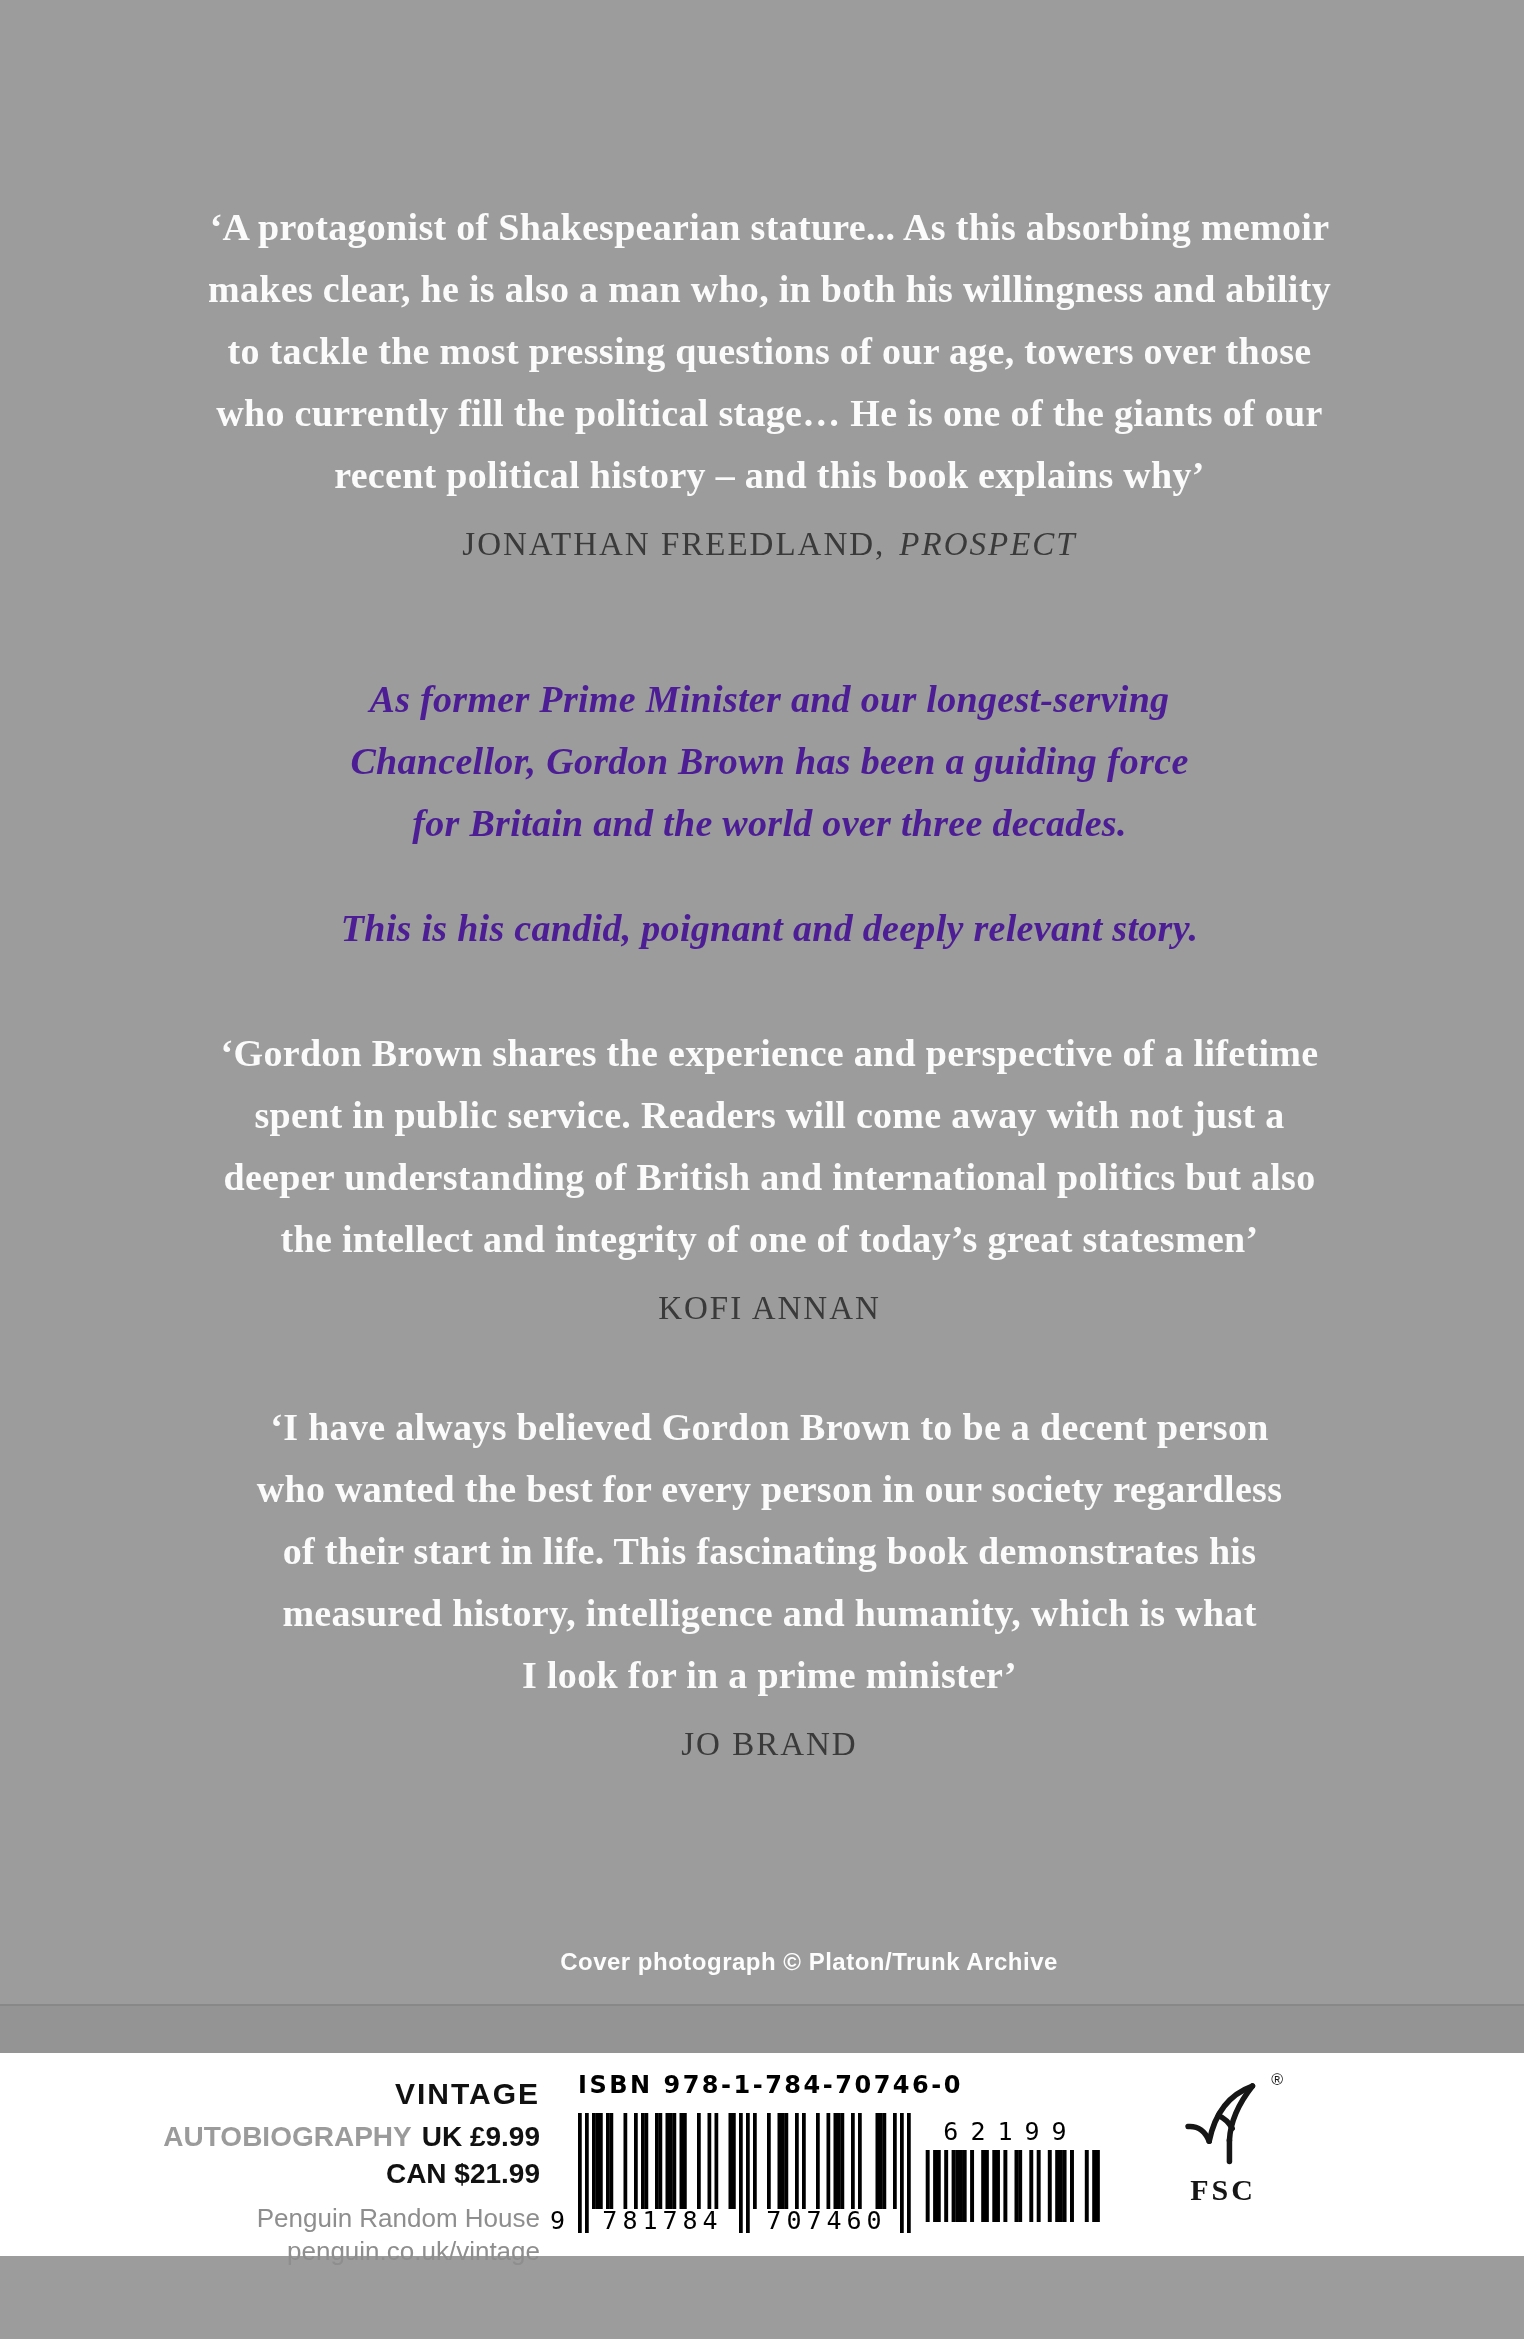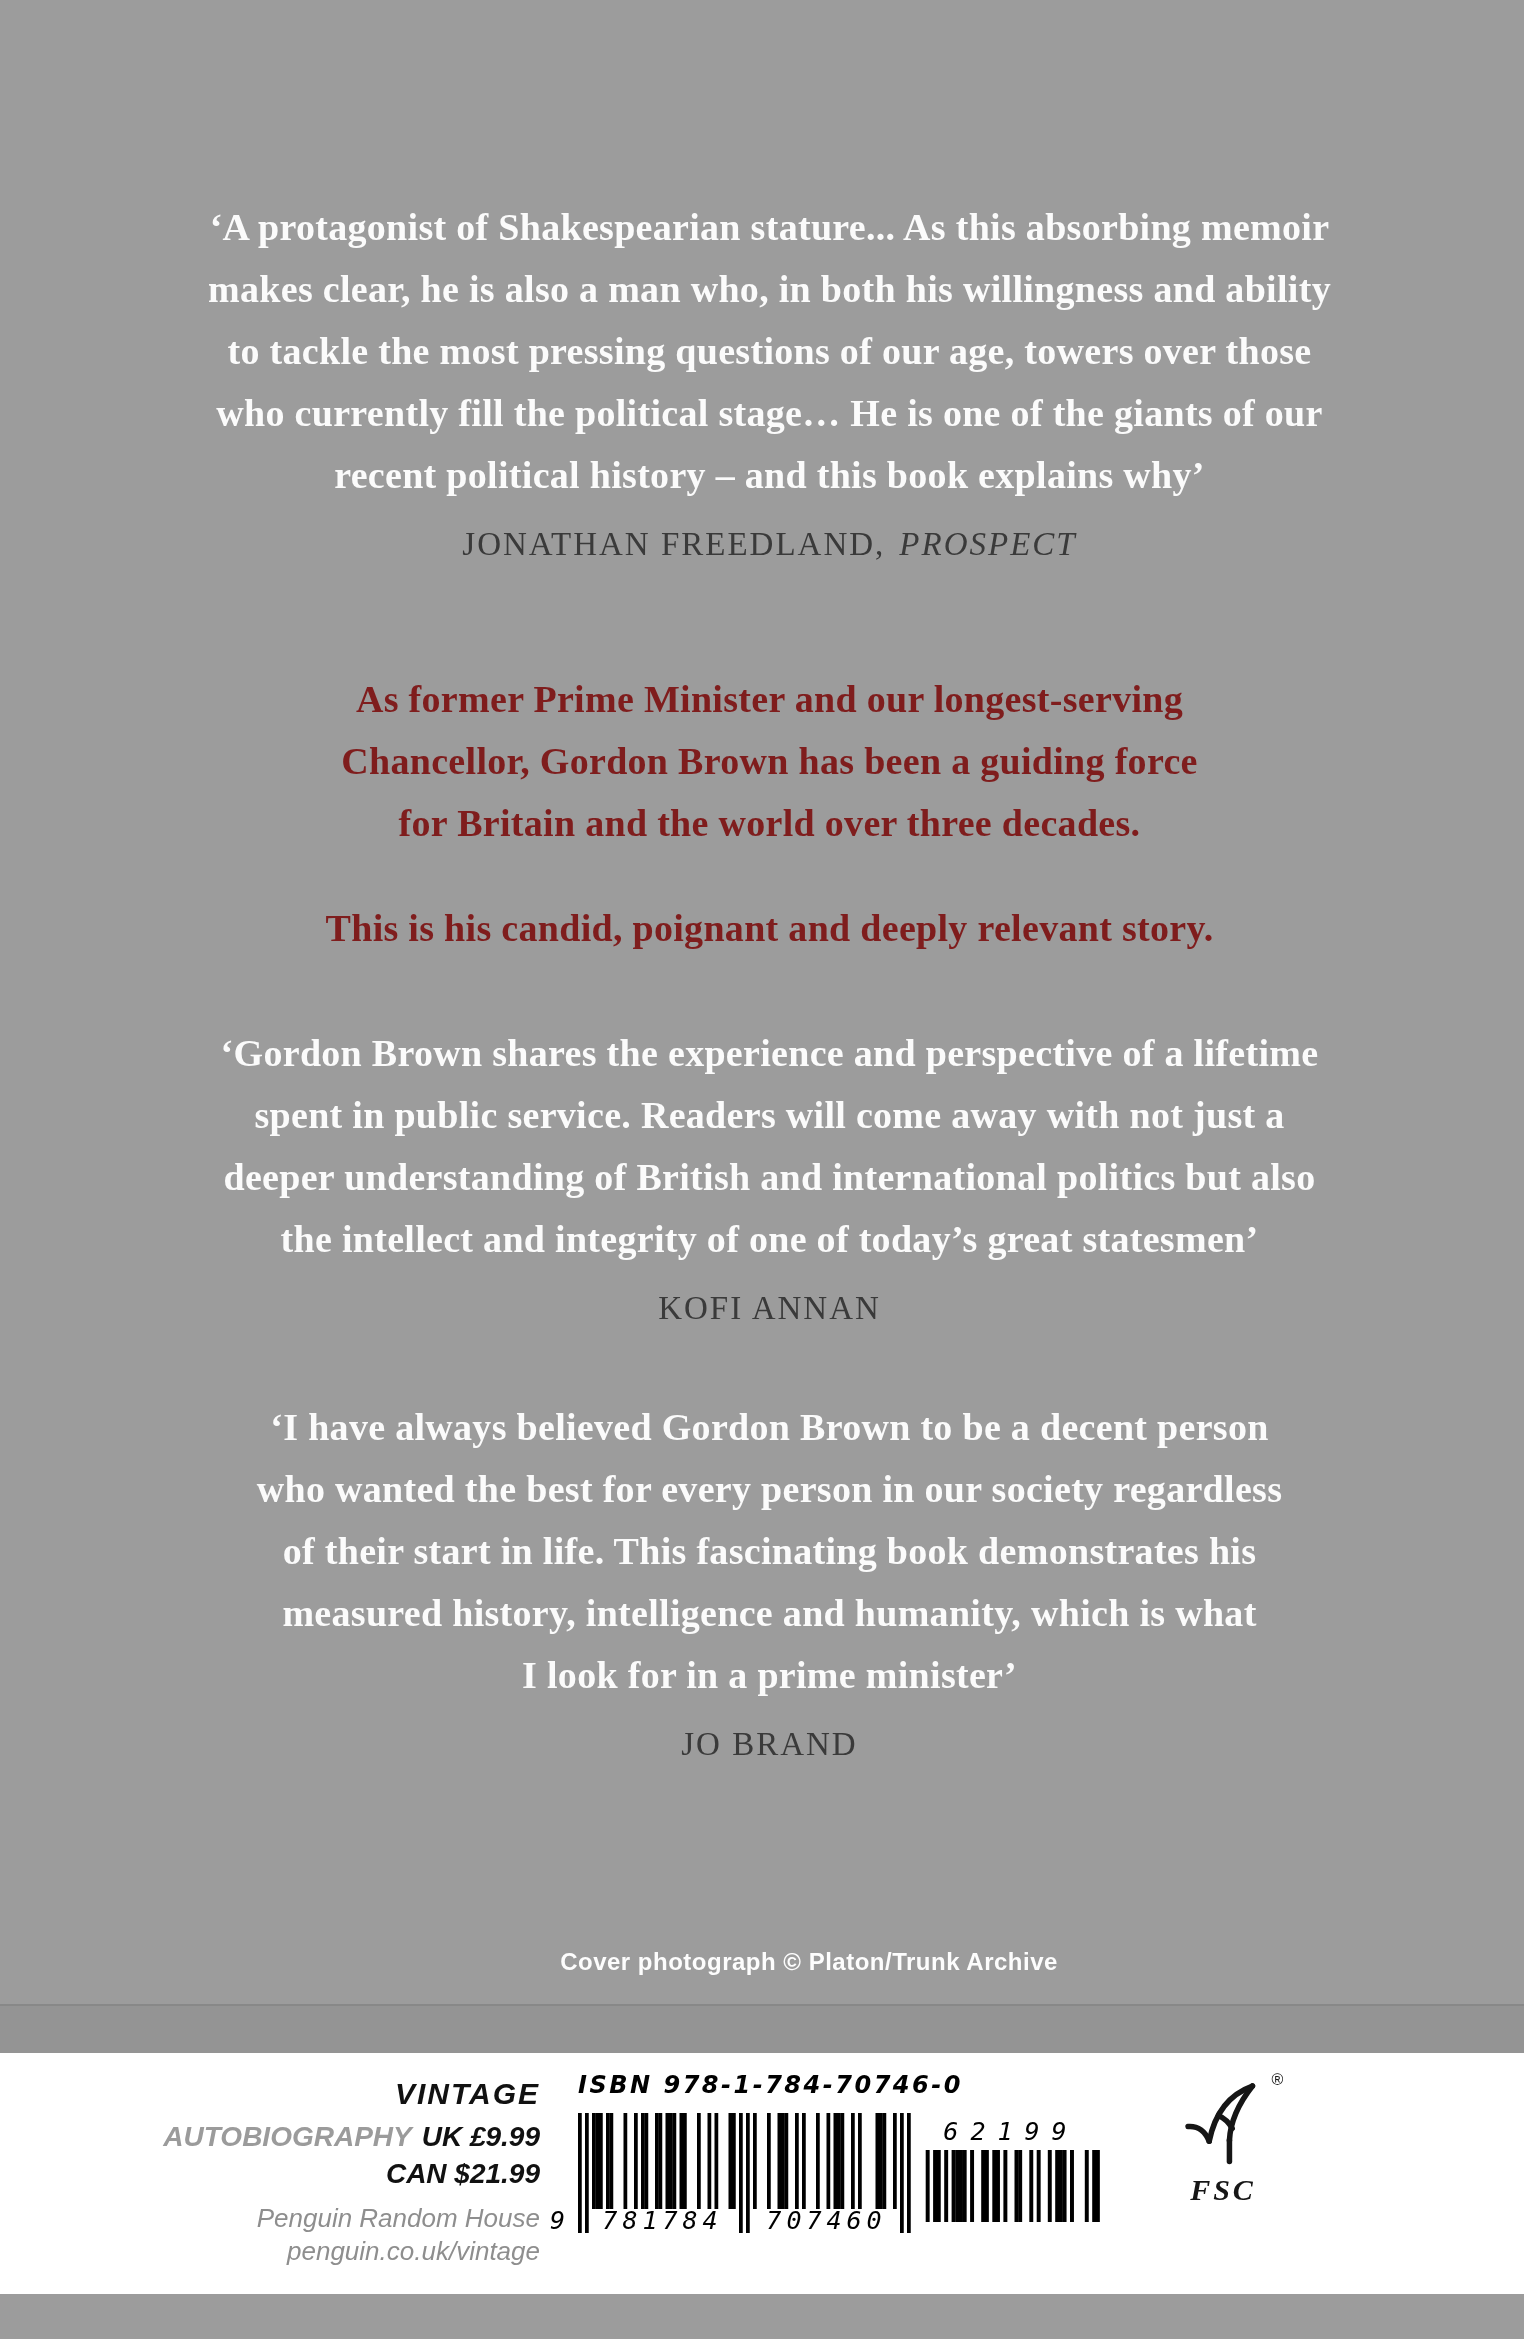"As former Prime Minister and" .dark-text { color: #7f1d1d -> #4c1d95; font-style: none -> italic }
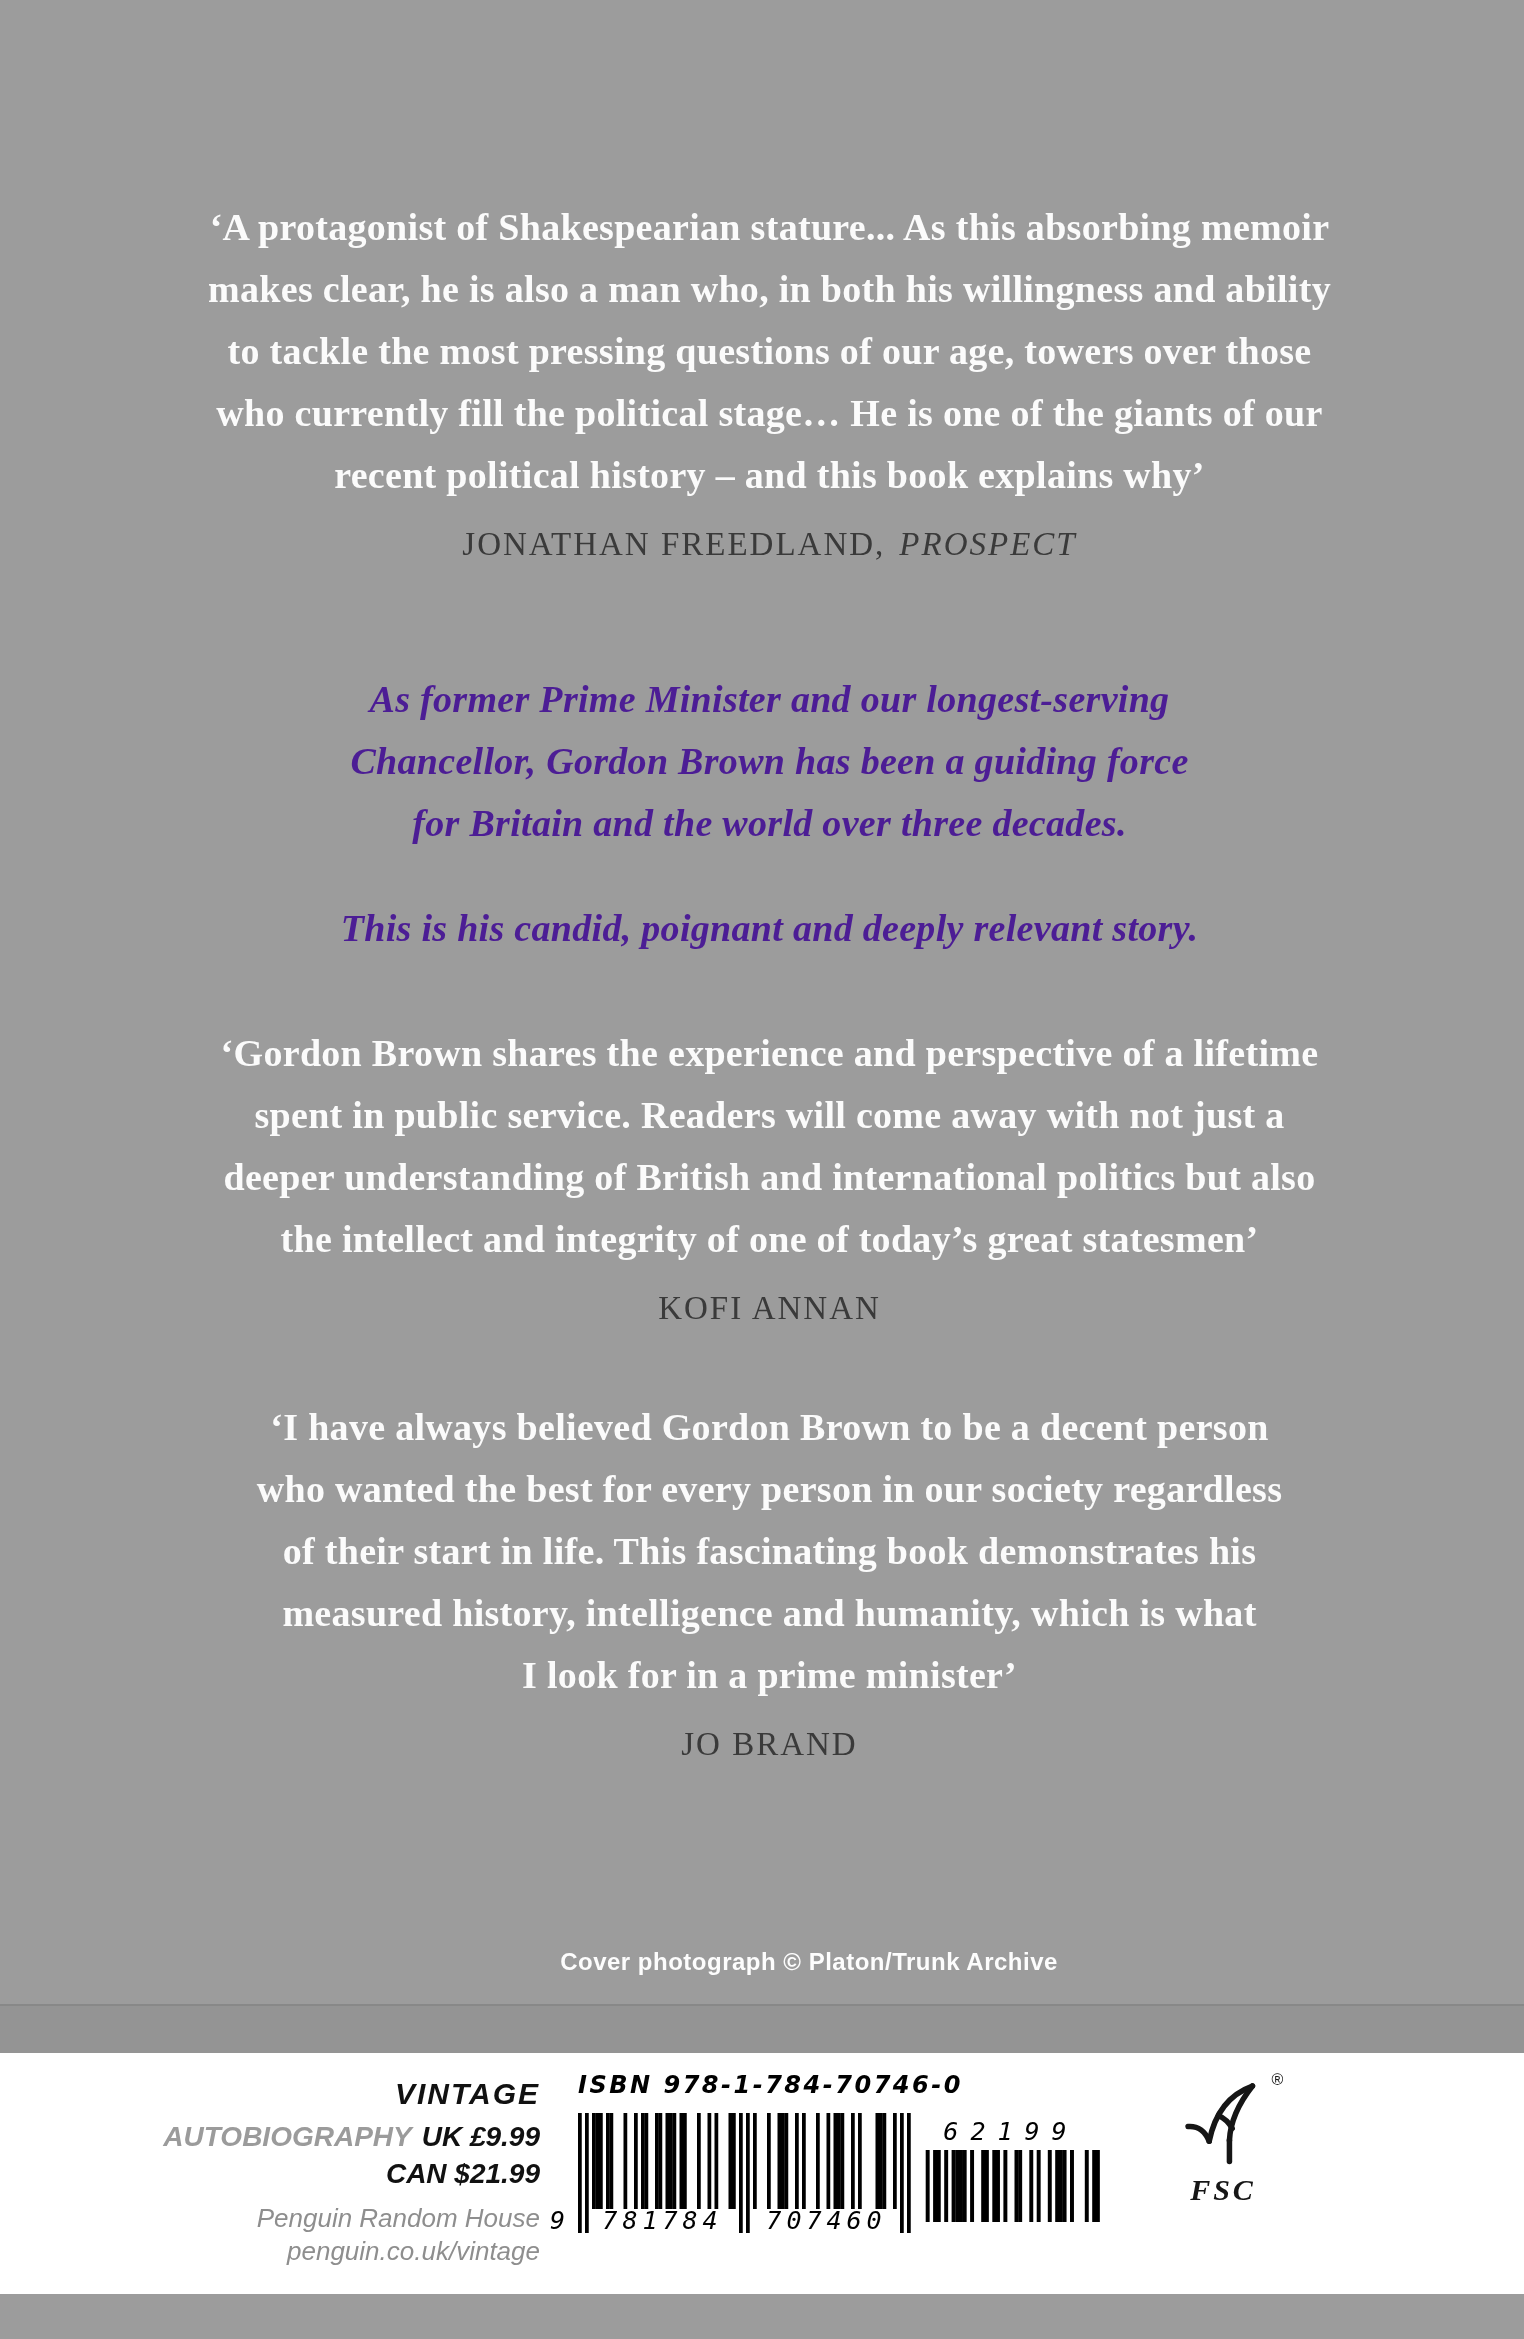"VINTAGE" .band { font-style: italic -> none; height: 241px -> 203px }
